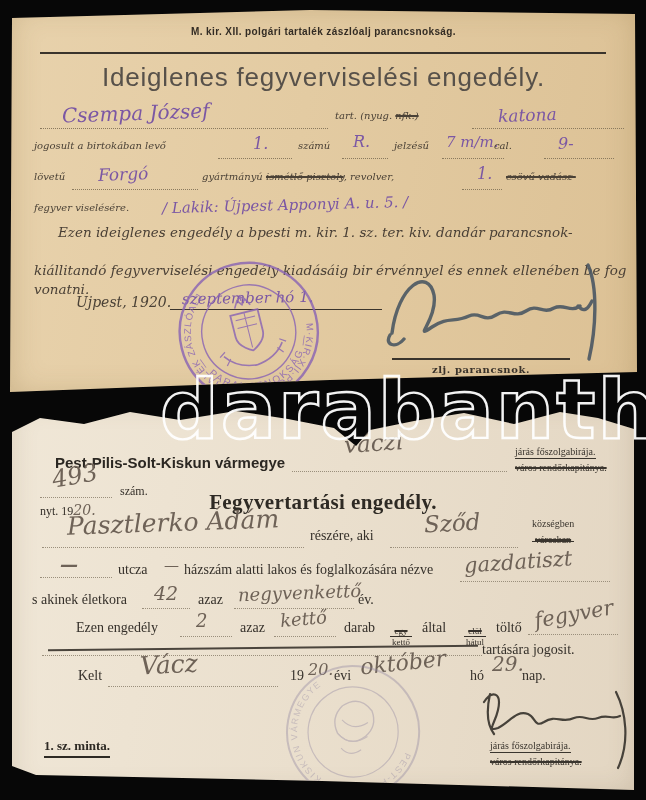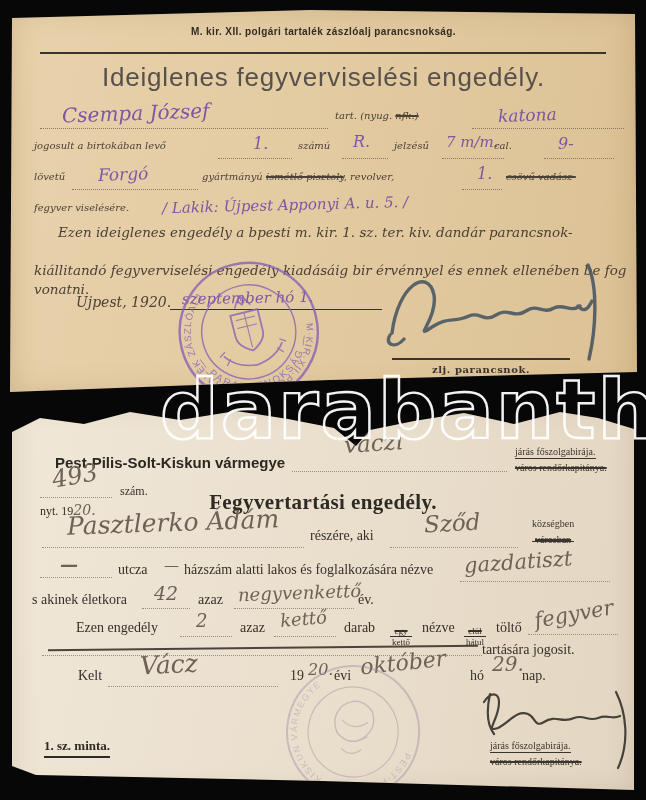"nézve" div.abs { text: nézve -> által }
